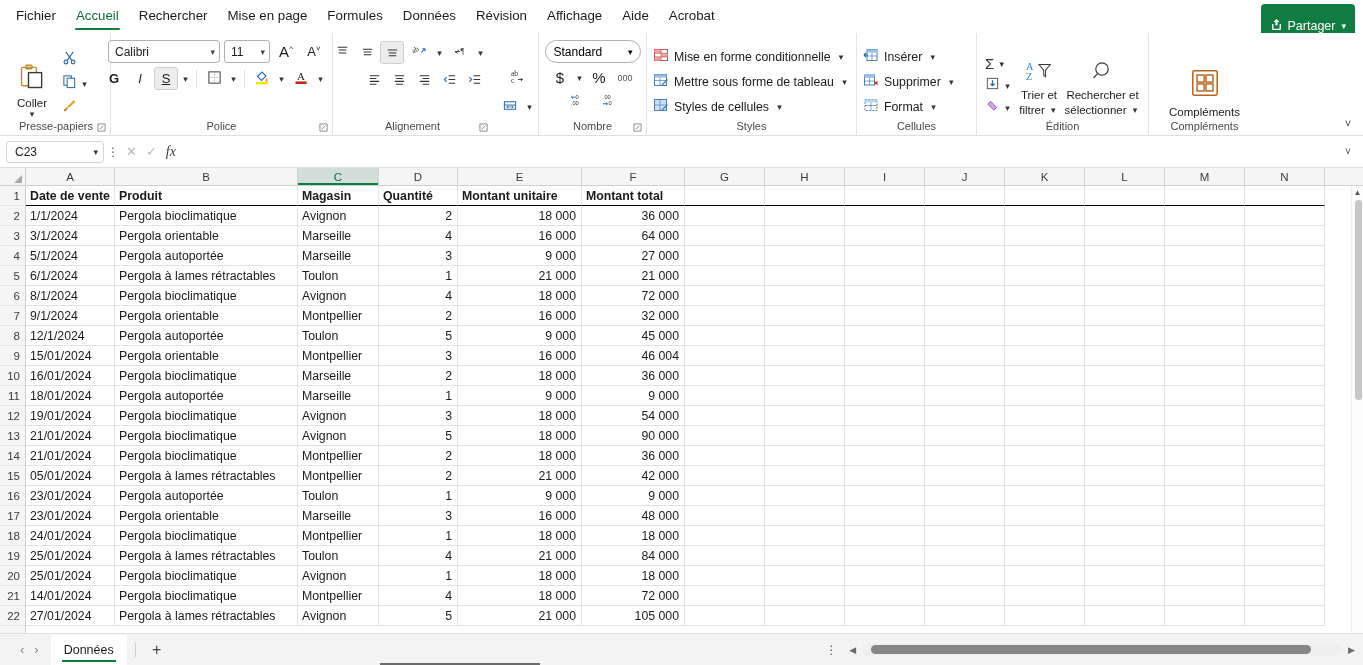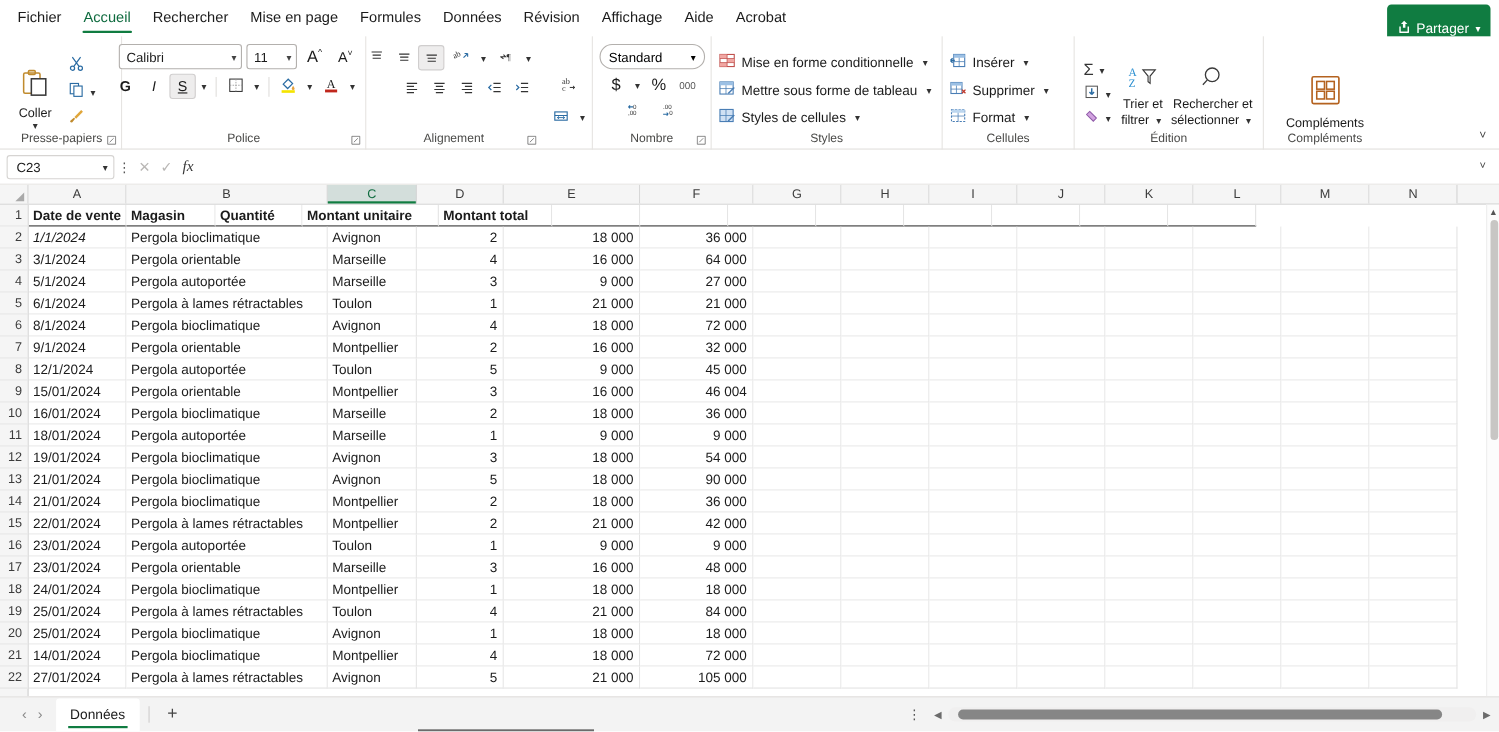"Produit" div.cell { html: none -> <div>Produit</div> }
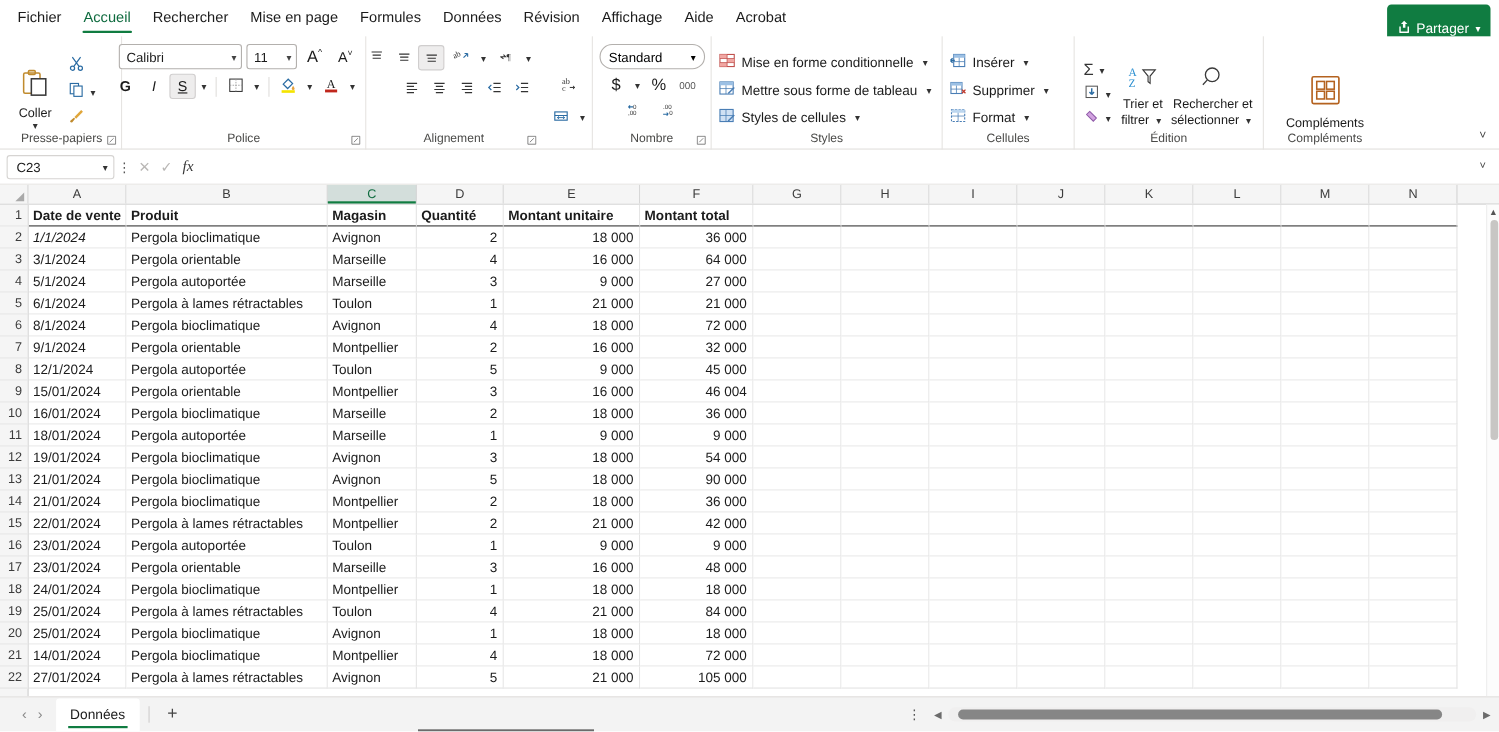"1/1/2024" div.cell { font-style: italic -> none }
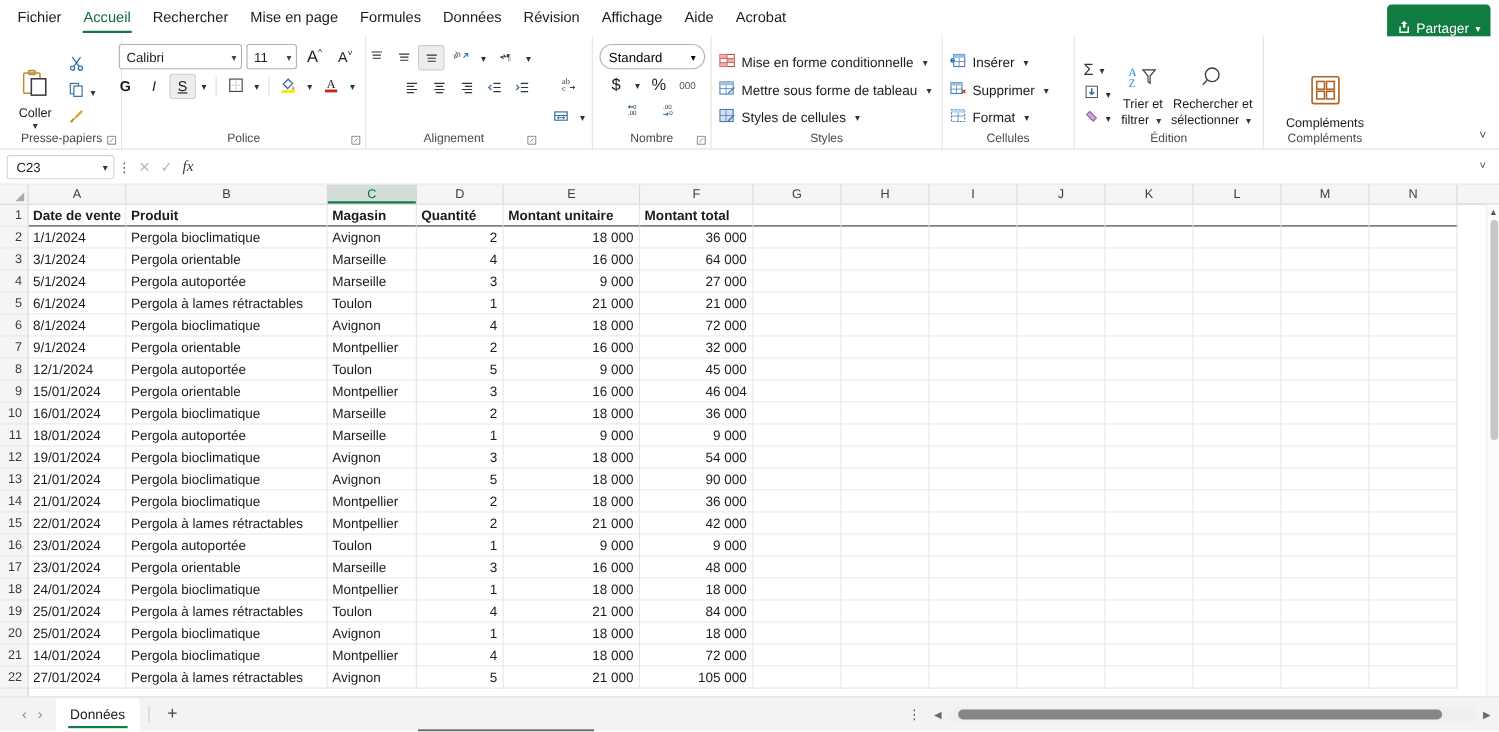"22/01/2024" div.cell { text: 22/01/2024 -> 05/01/2024 }
